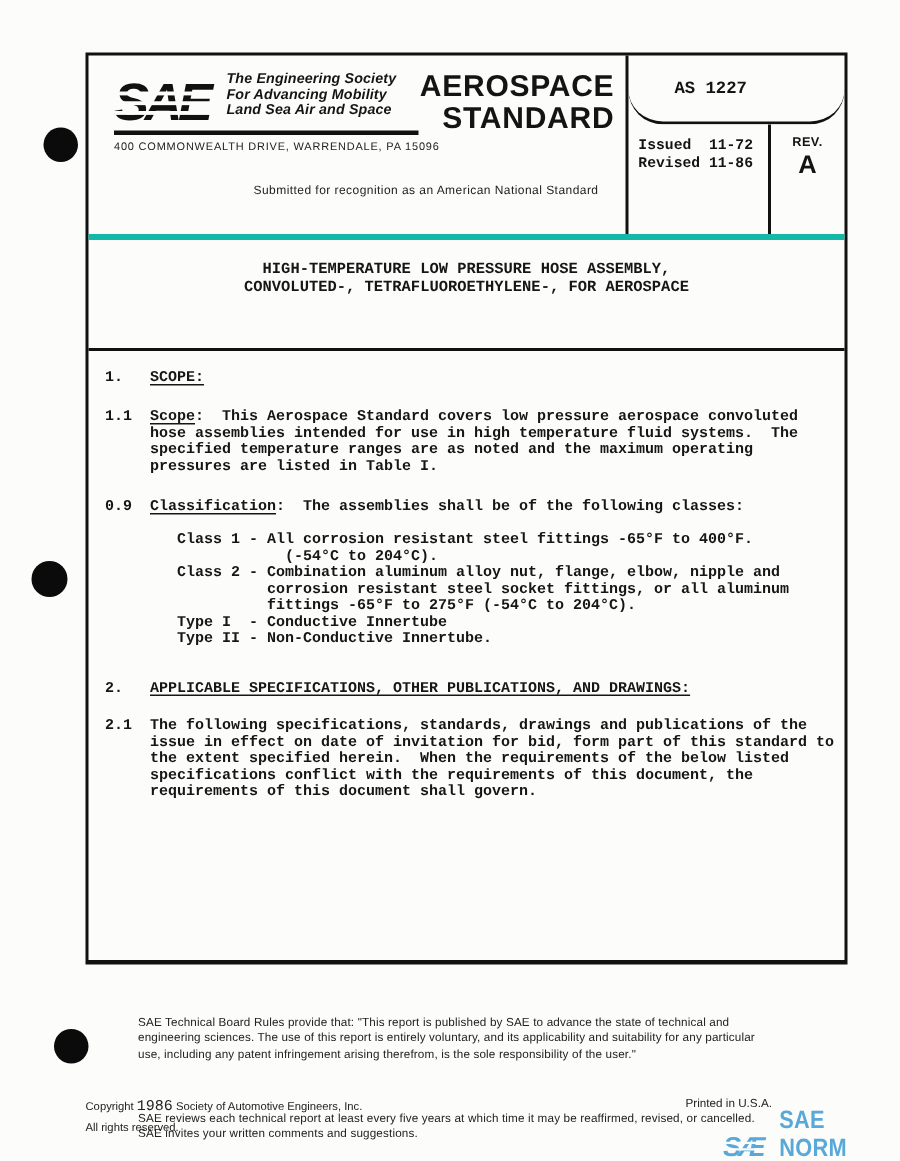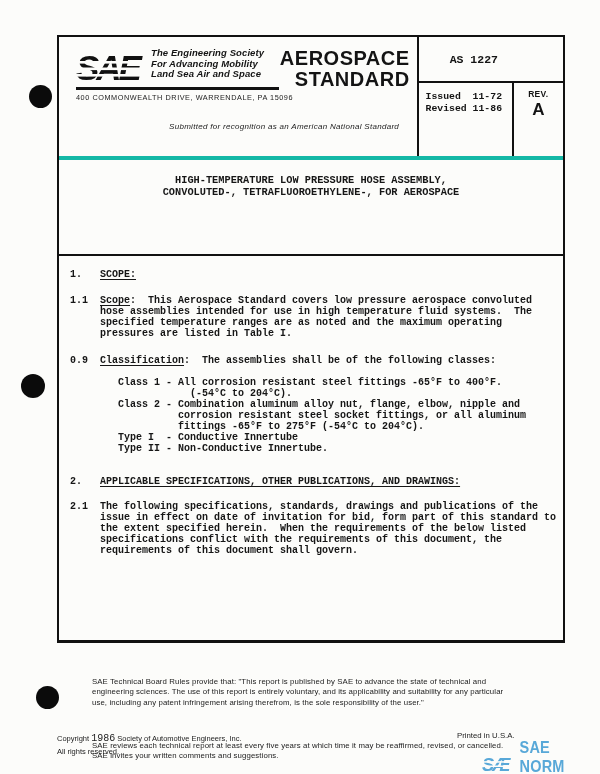"AS 1227" .as-cell { border-radius: none -> 23px }
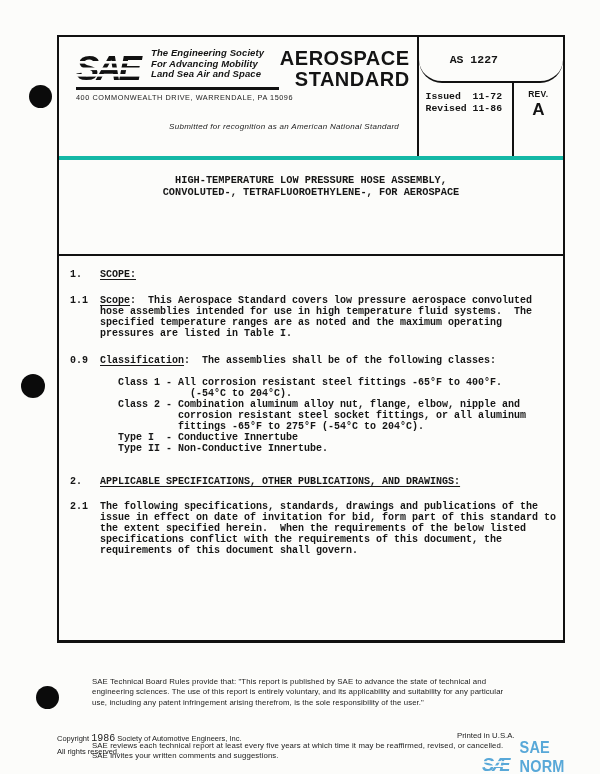"Submitted for recognition as an" .submitted { font-style: italic -> none }
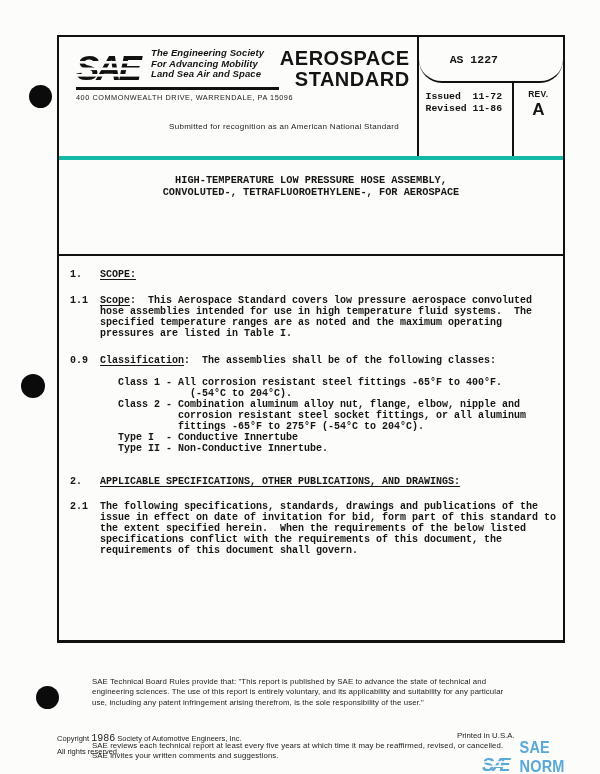"HIGH-TEMPERATURE LOW PRESSURE HOSE" .title-box { height: 96px -> 74px }
